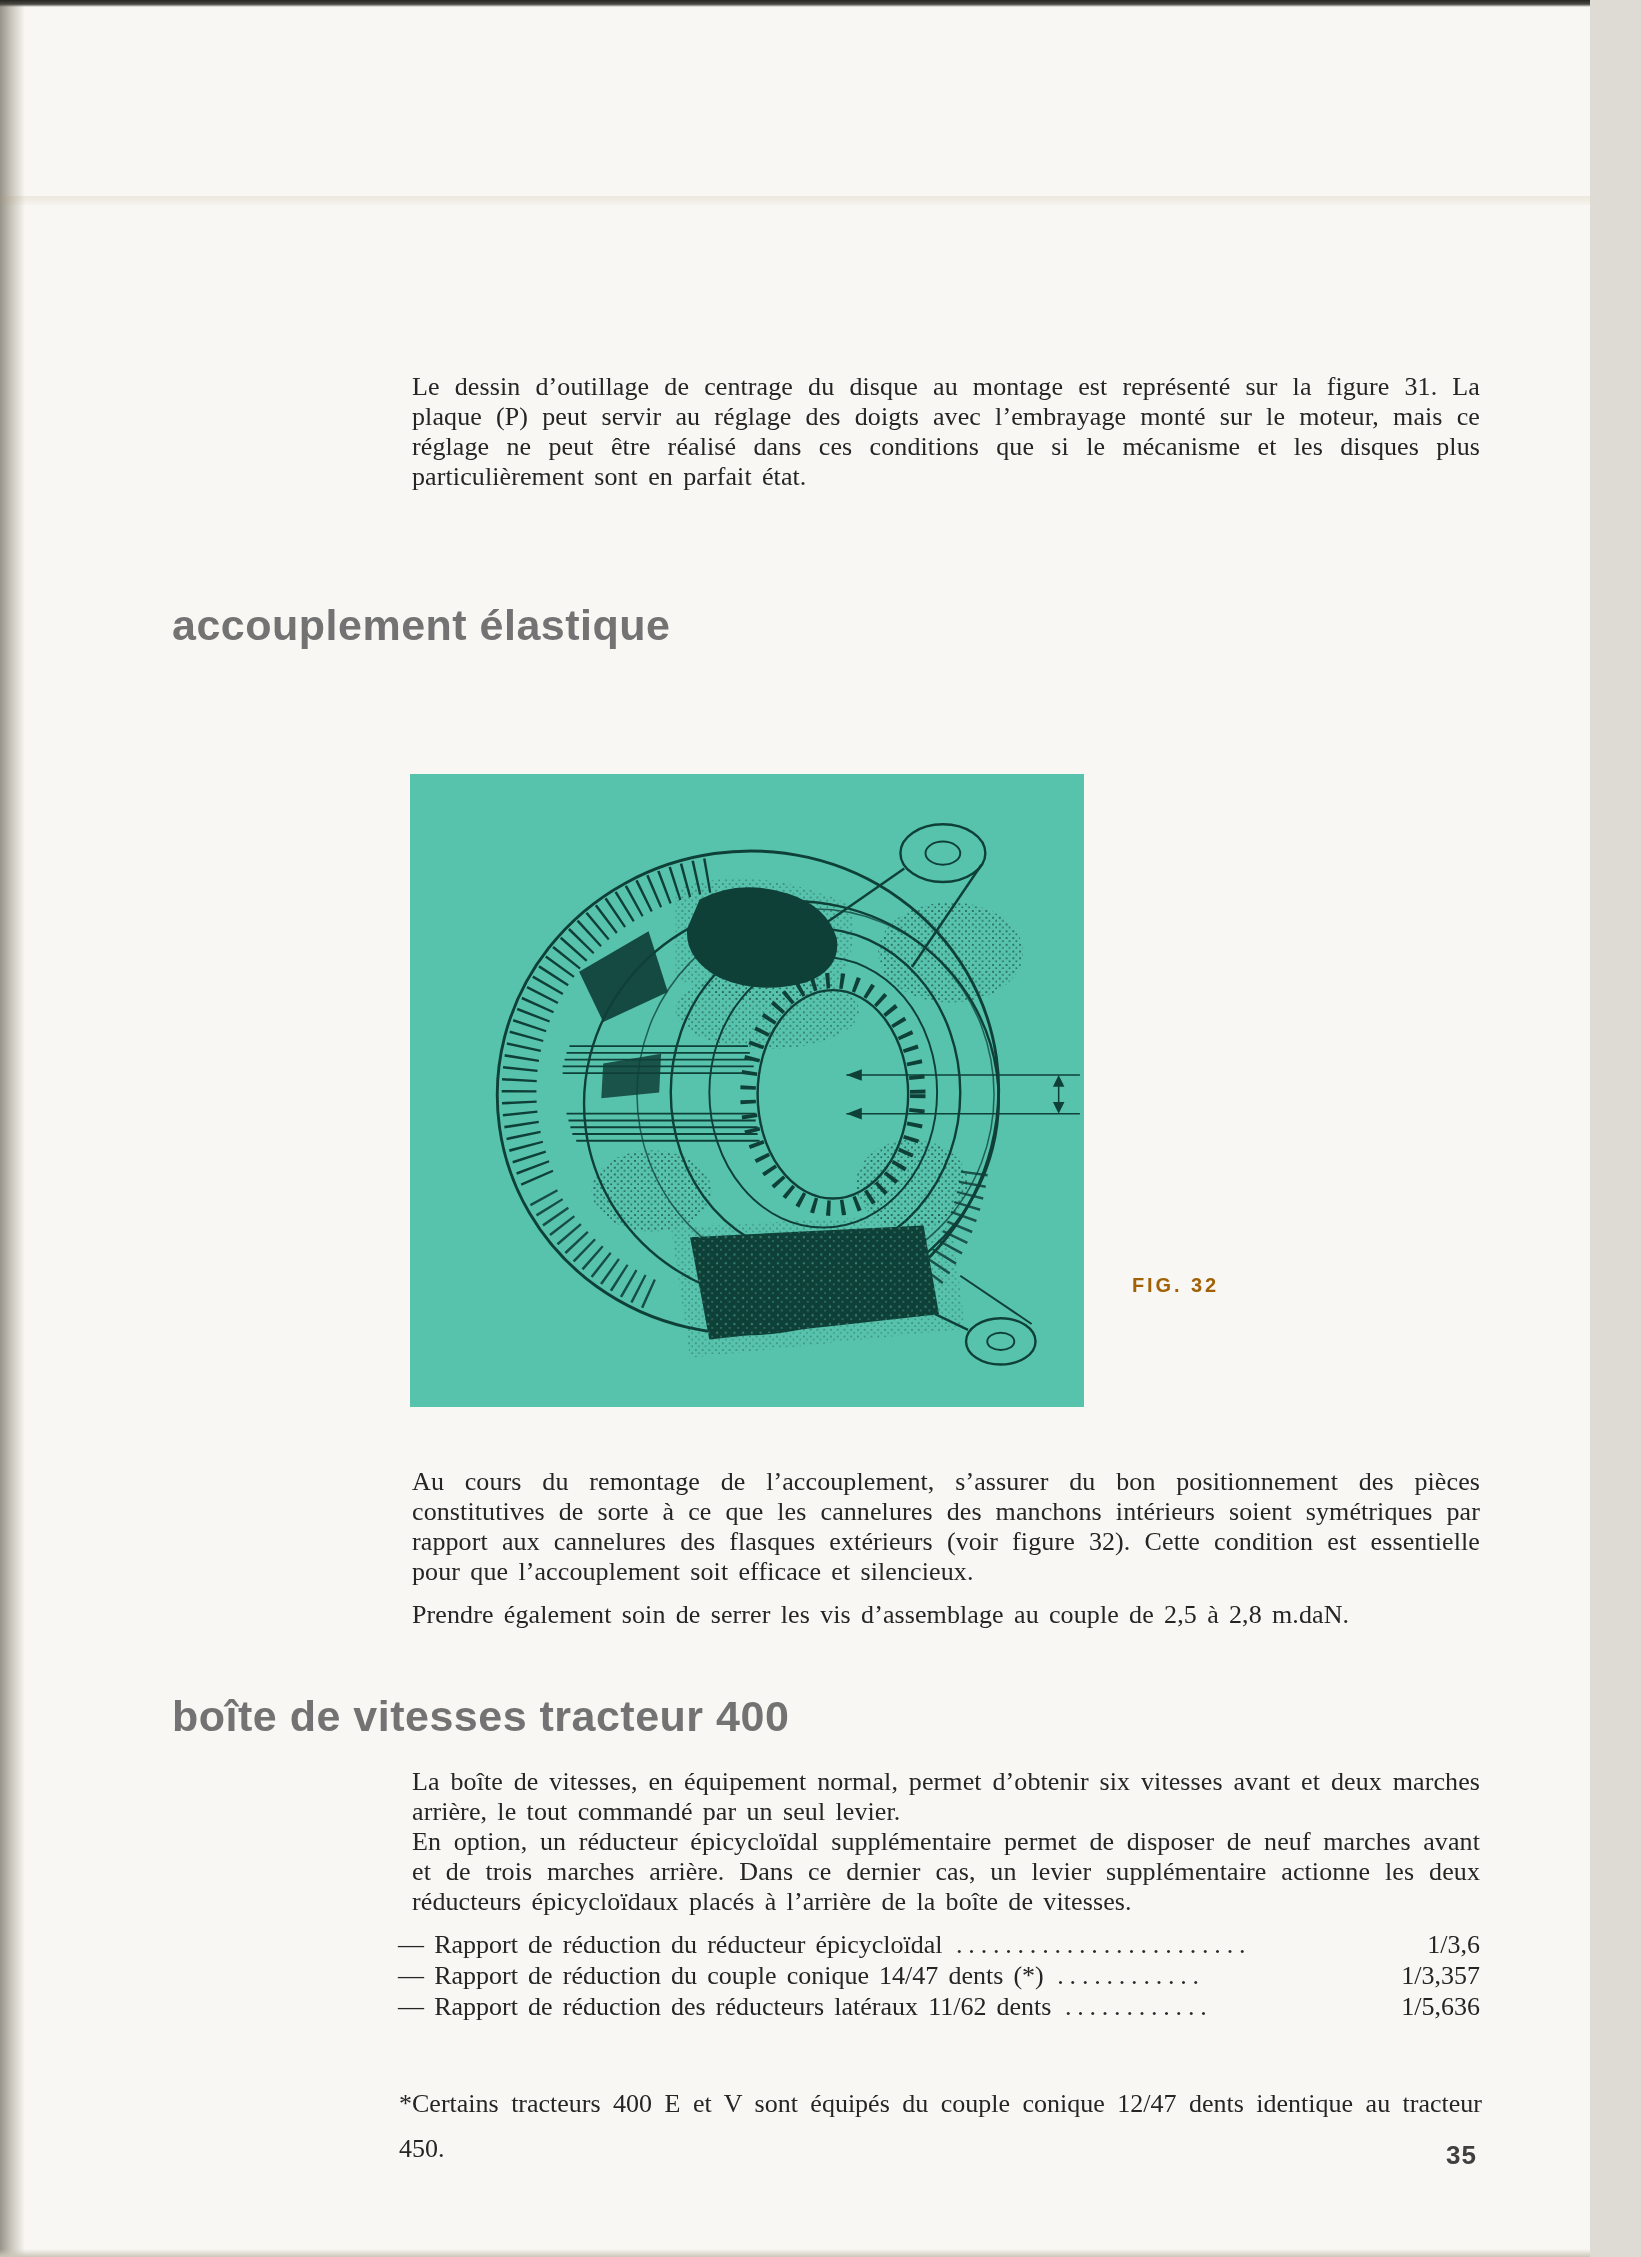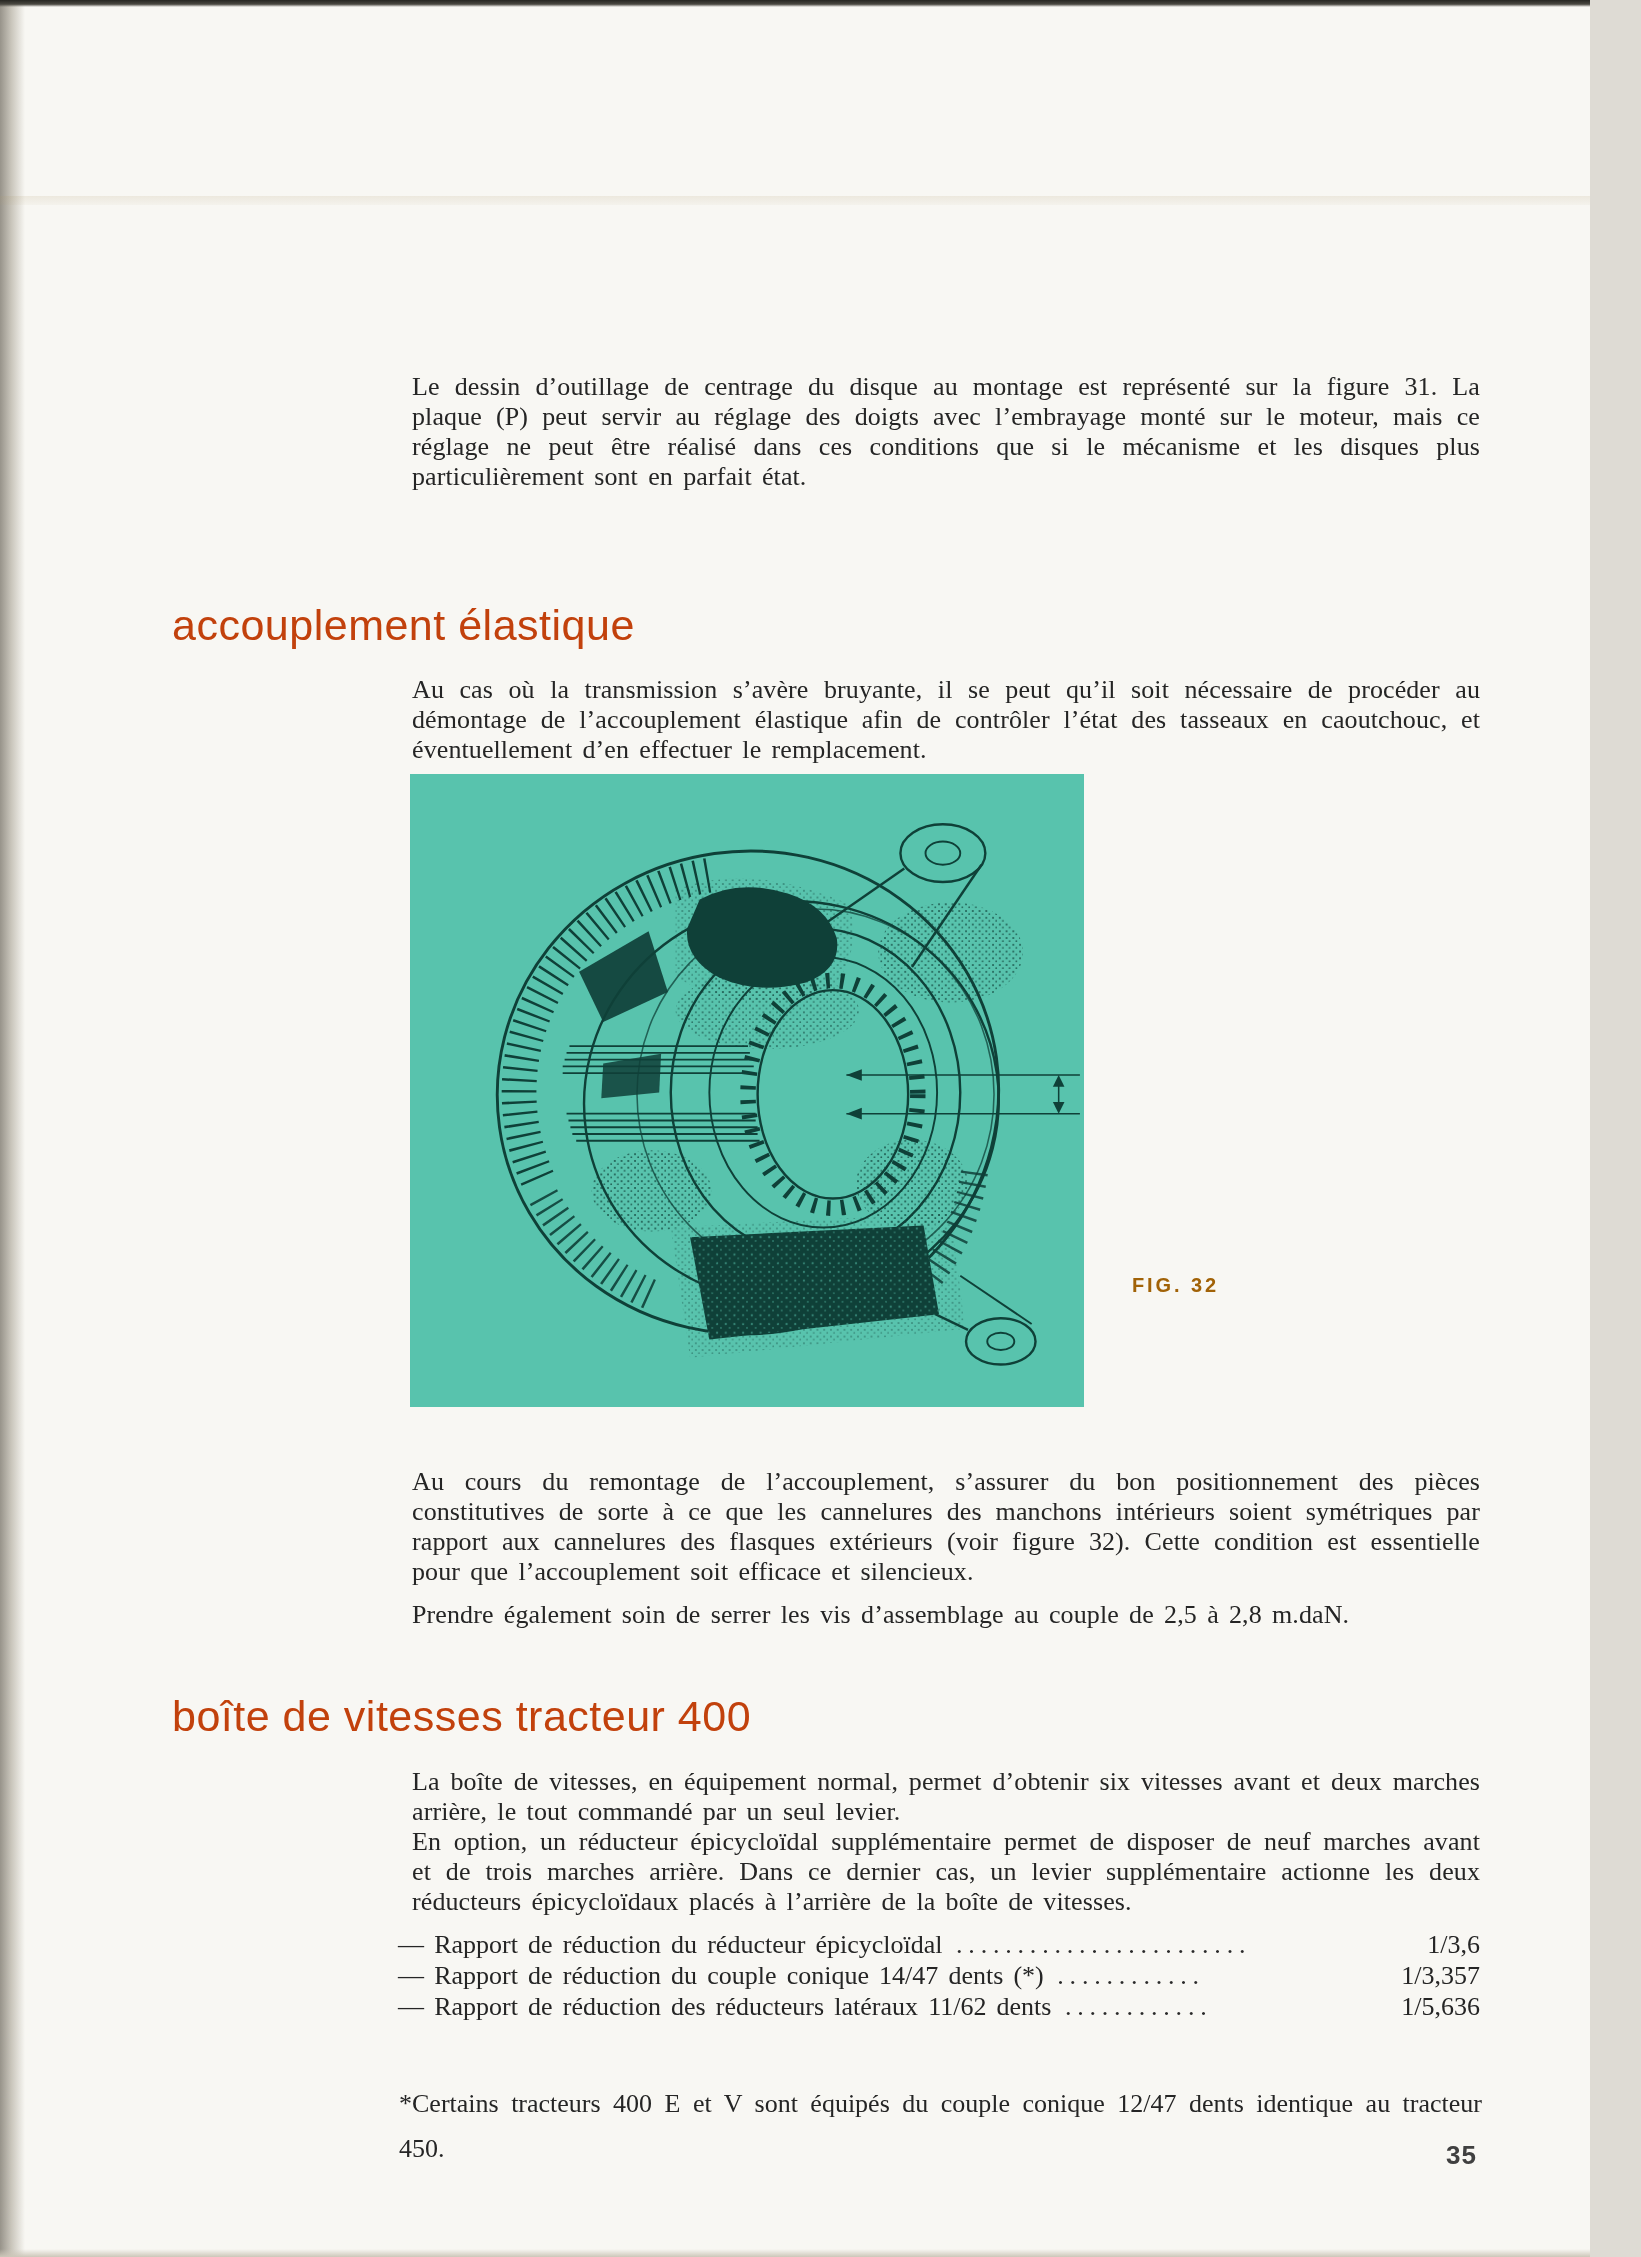"accouplement élastique" .heading { color: #c2410c -> #737373; font-weight: normal -> bold }
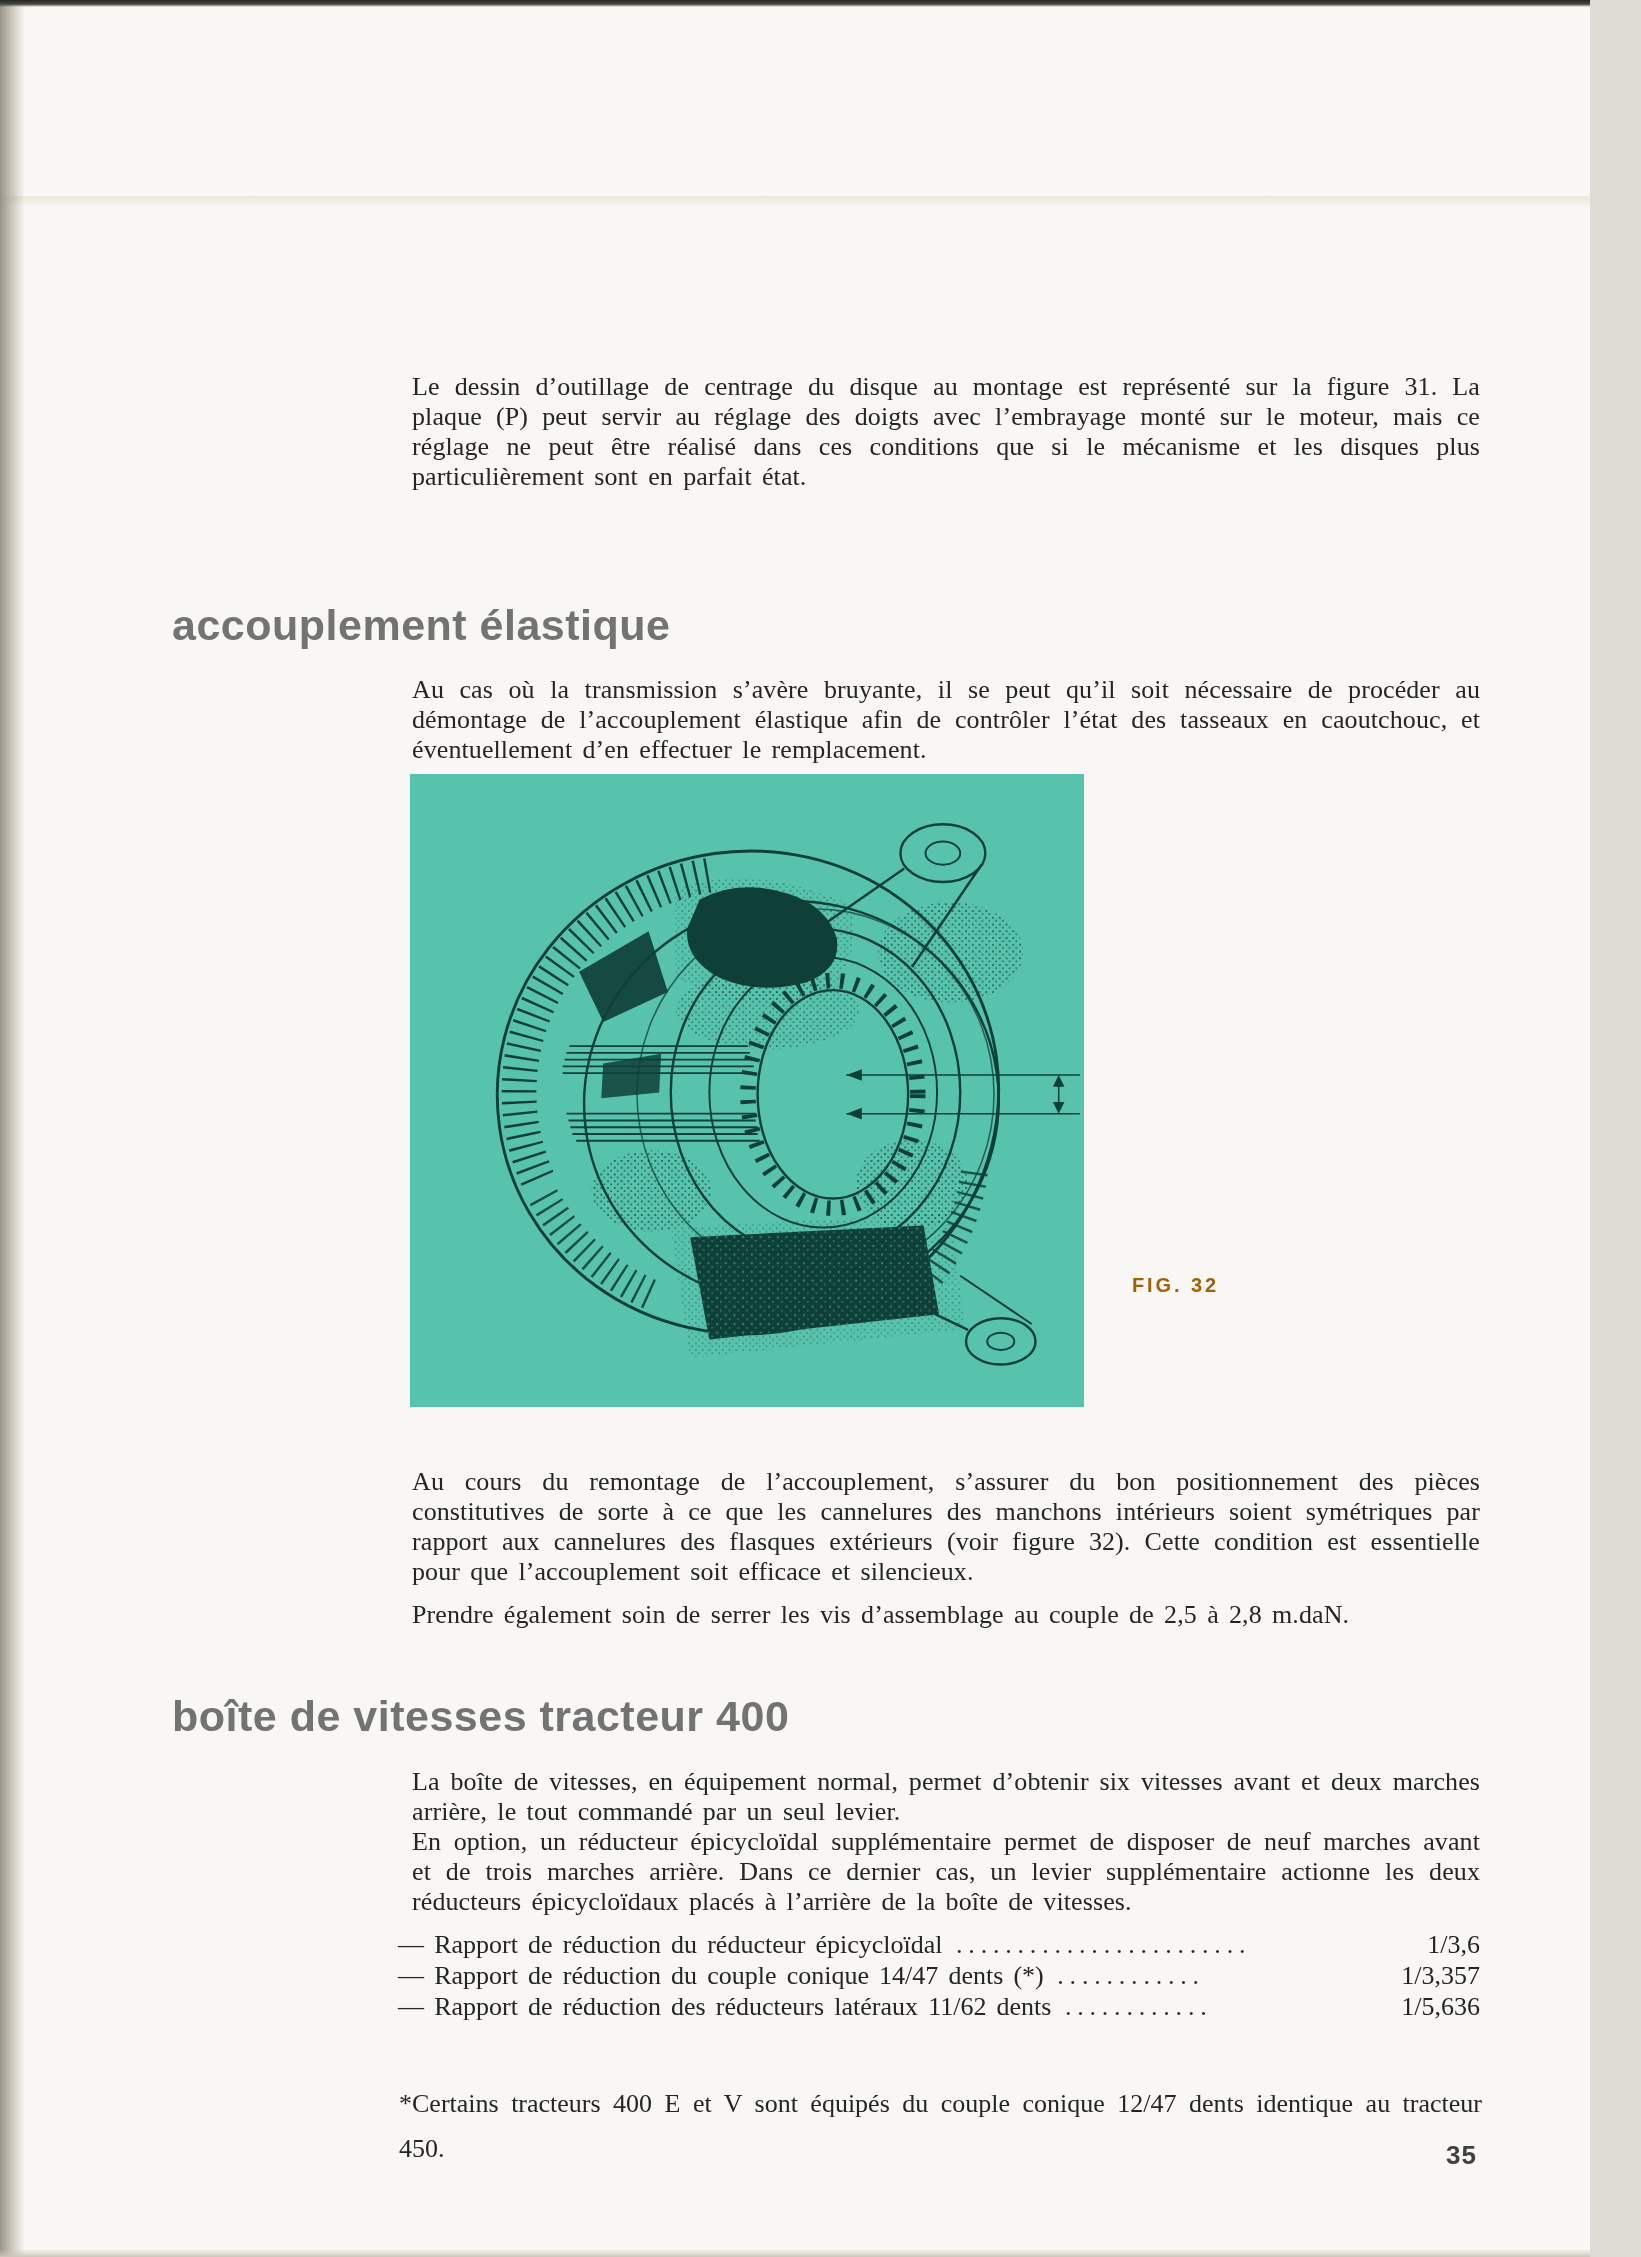"Au cas où la transmission" p.bodytext { html: <p>Au cas où la transmission s’avère bruyante, il se peut qu’il soit nécessaire de procéder au démontage de l’accouplement élastique afin de contrôler l’état des tasseaux en caoutchouc, et éventuellement d’en effectuer le remplacement.</p> -> none }
